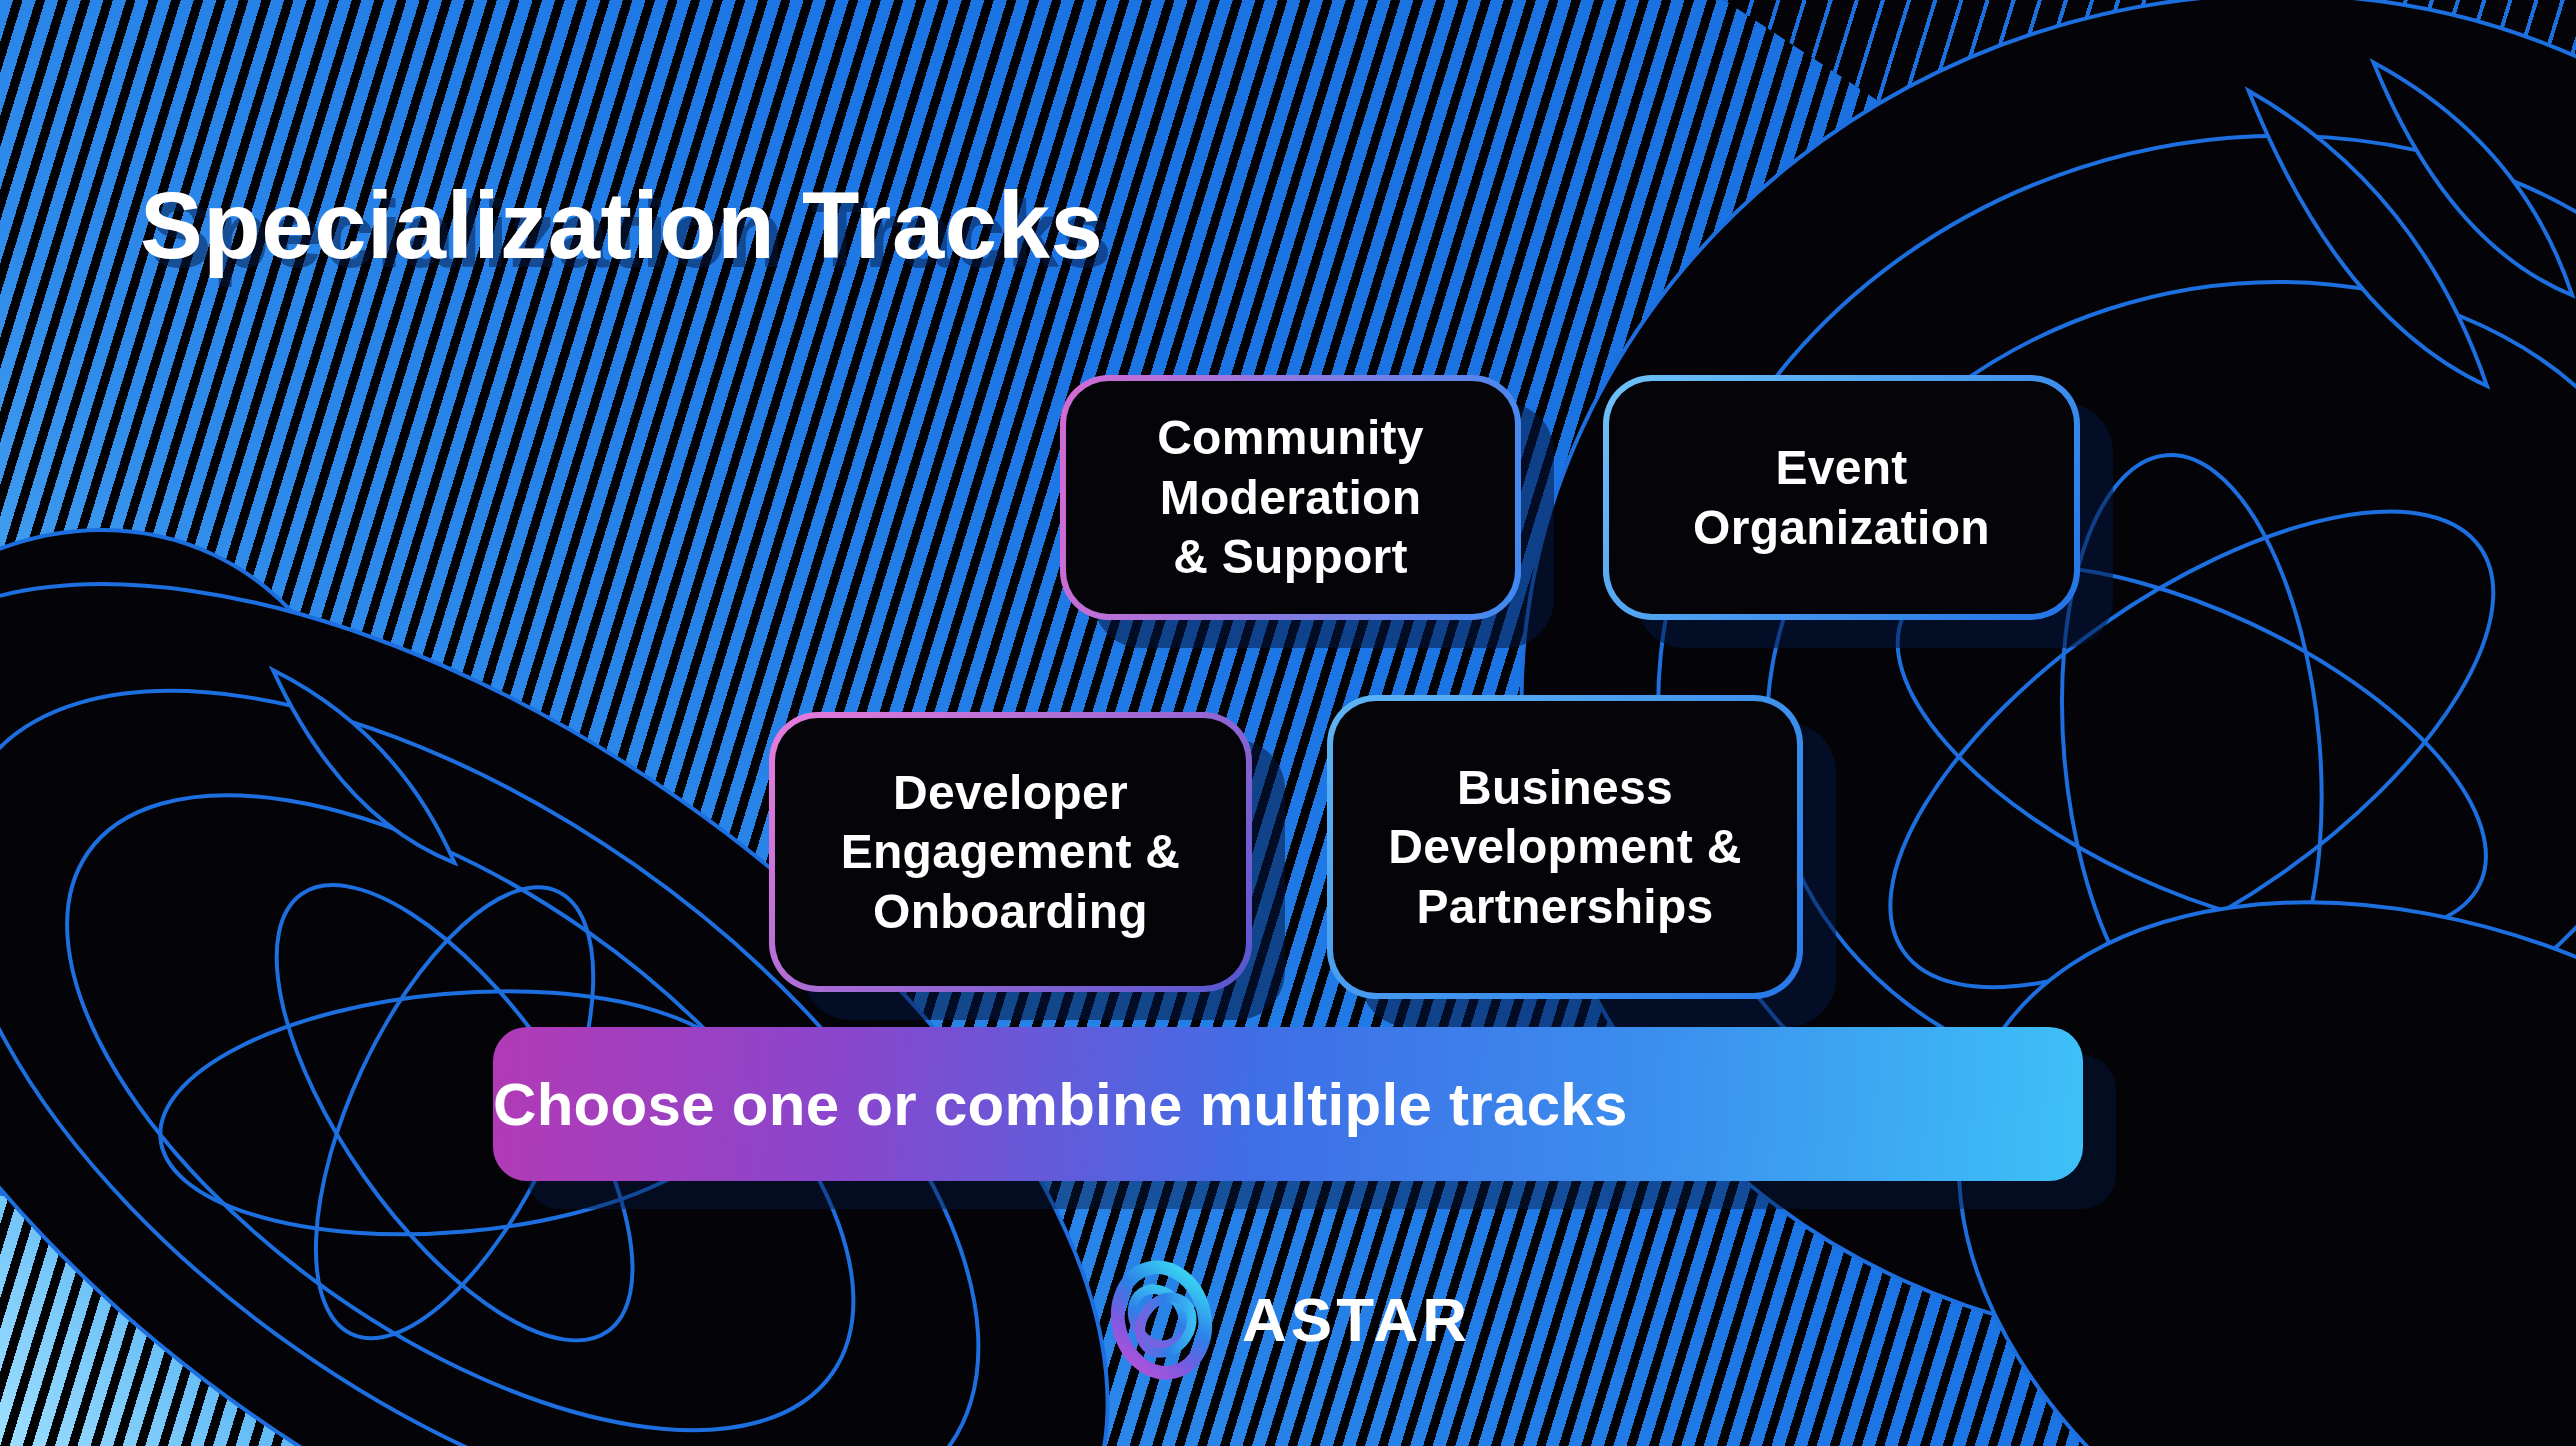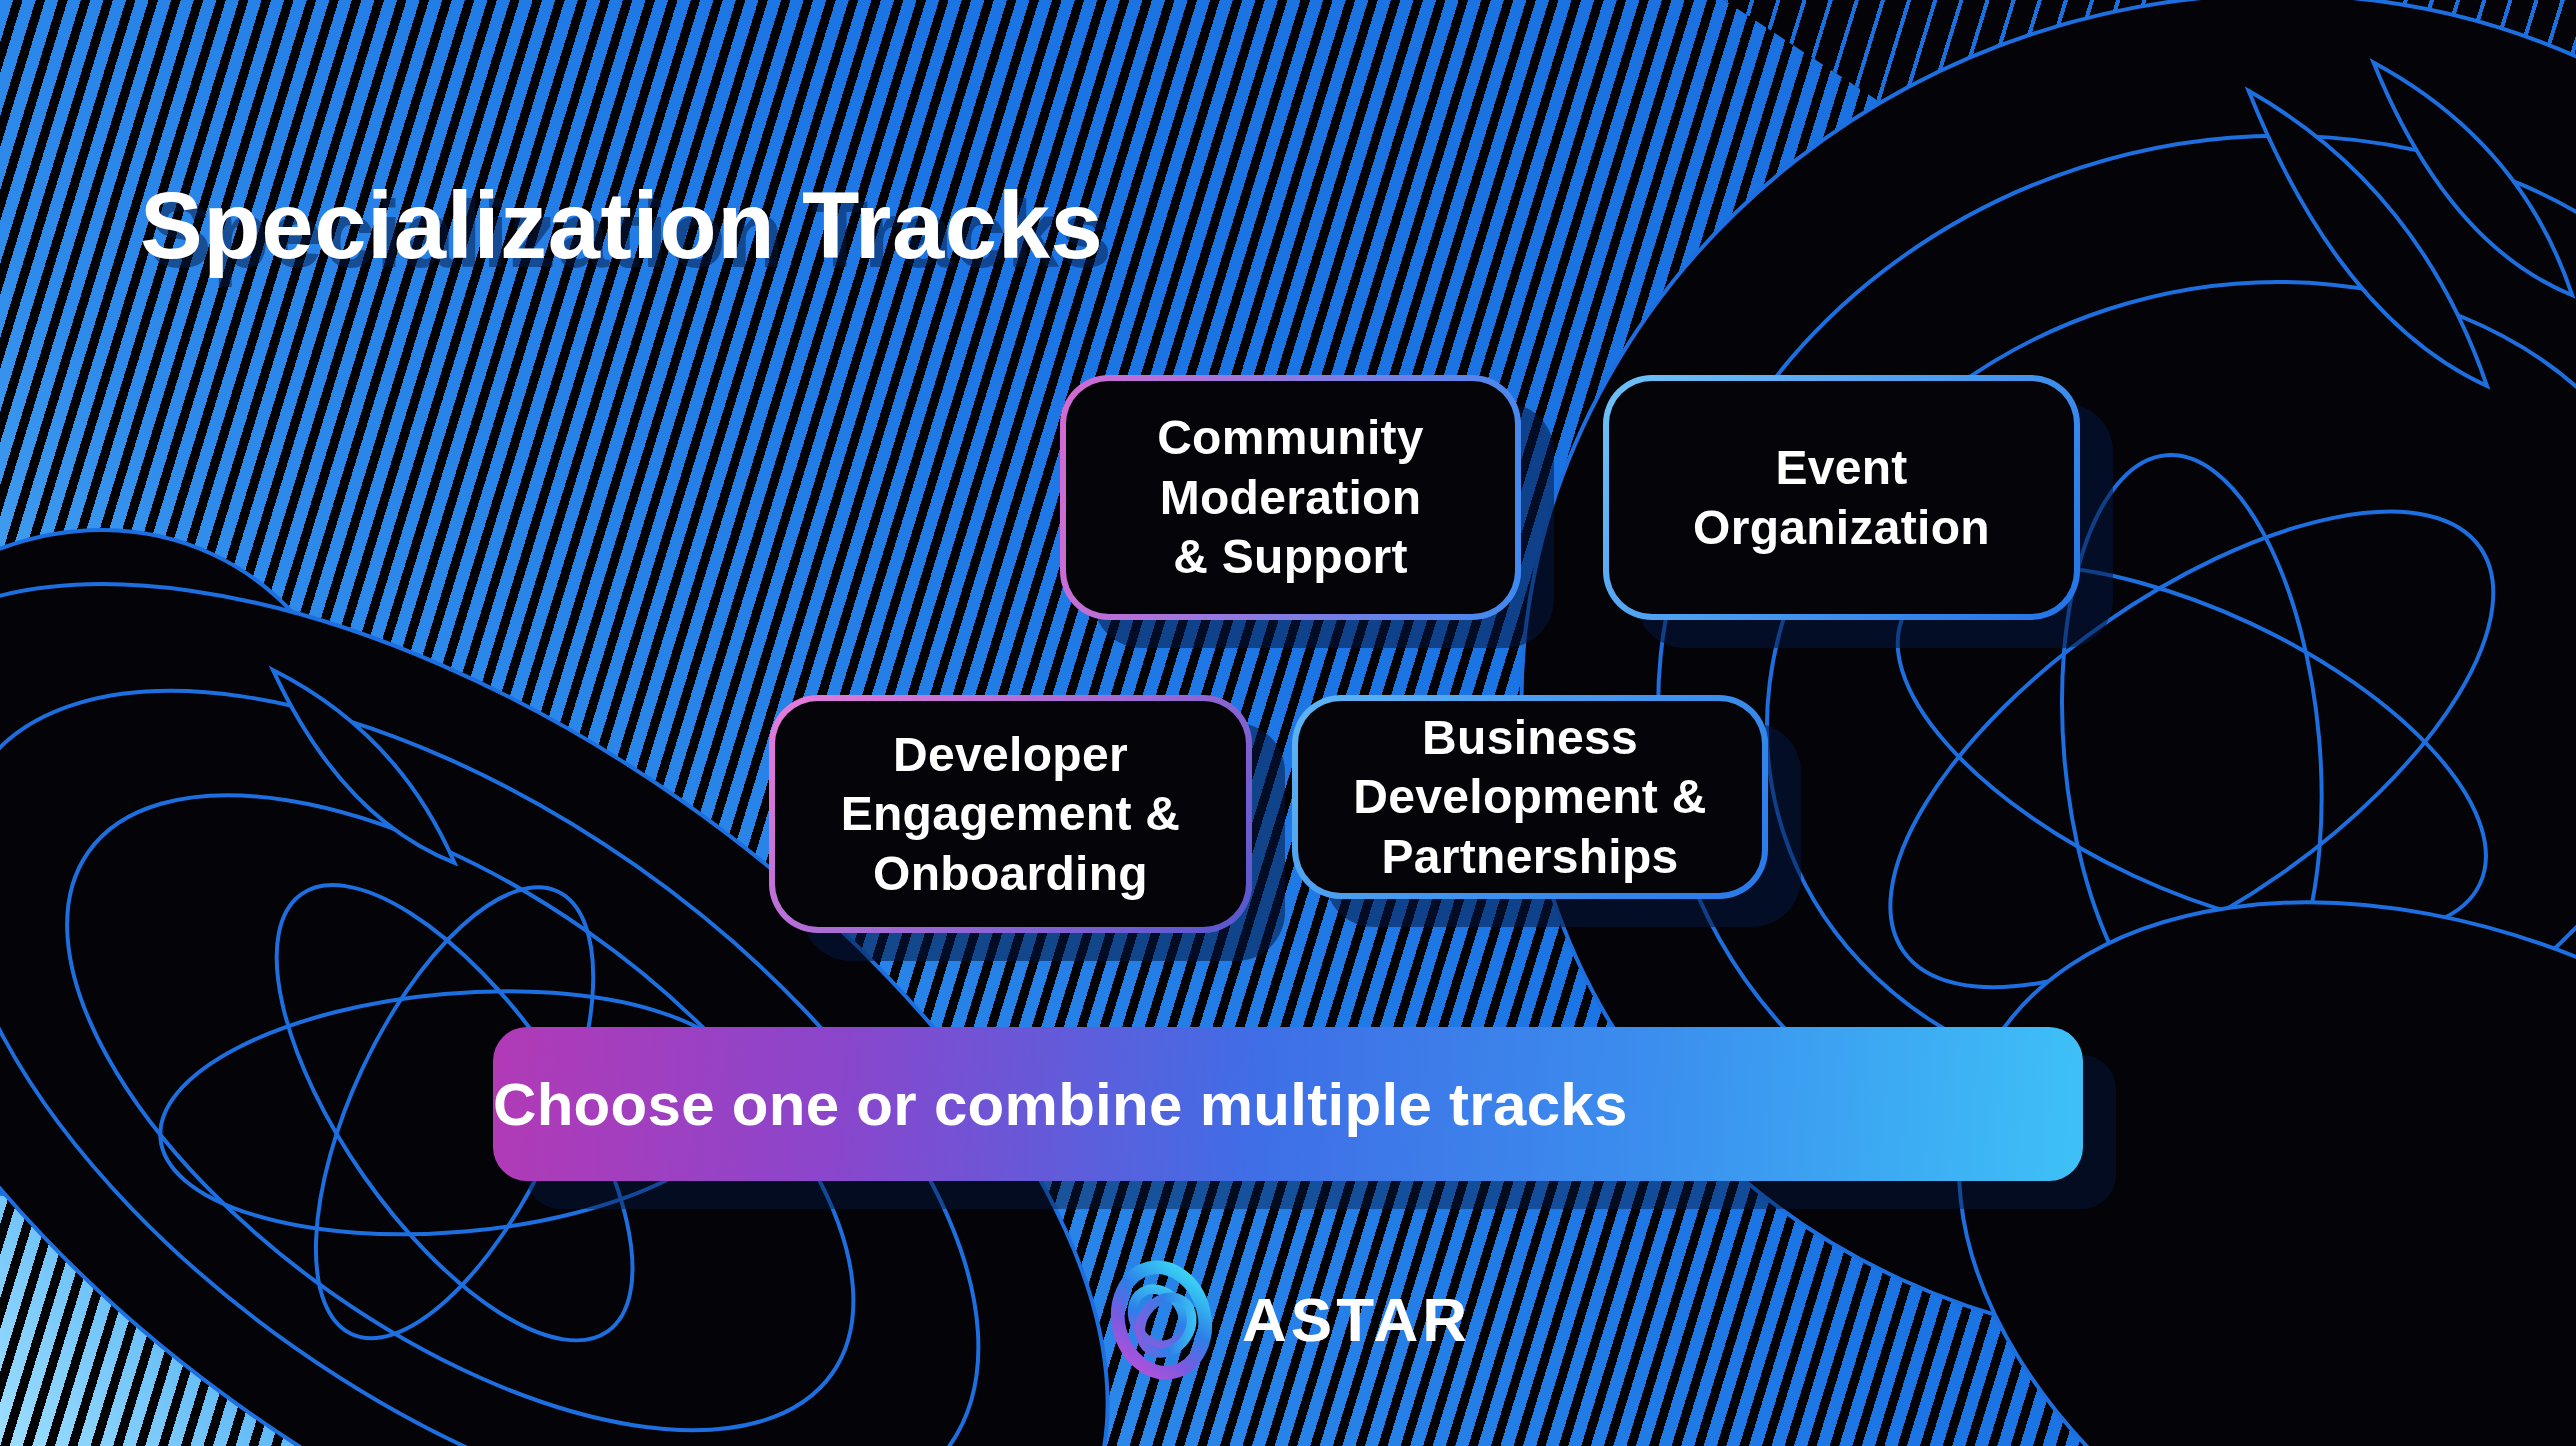"Developer" .t4 { height: 238px -> 280px; top: 695px -> 712px }
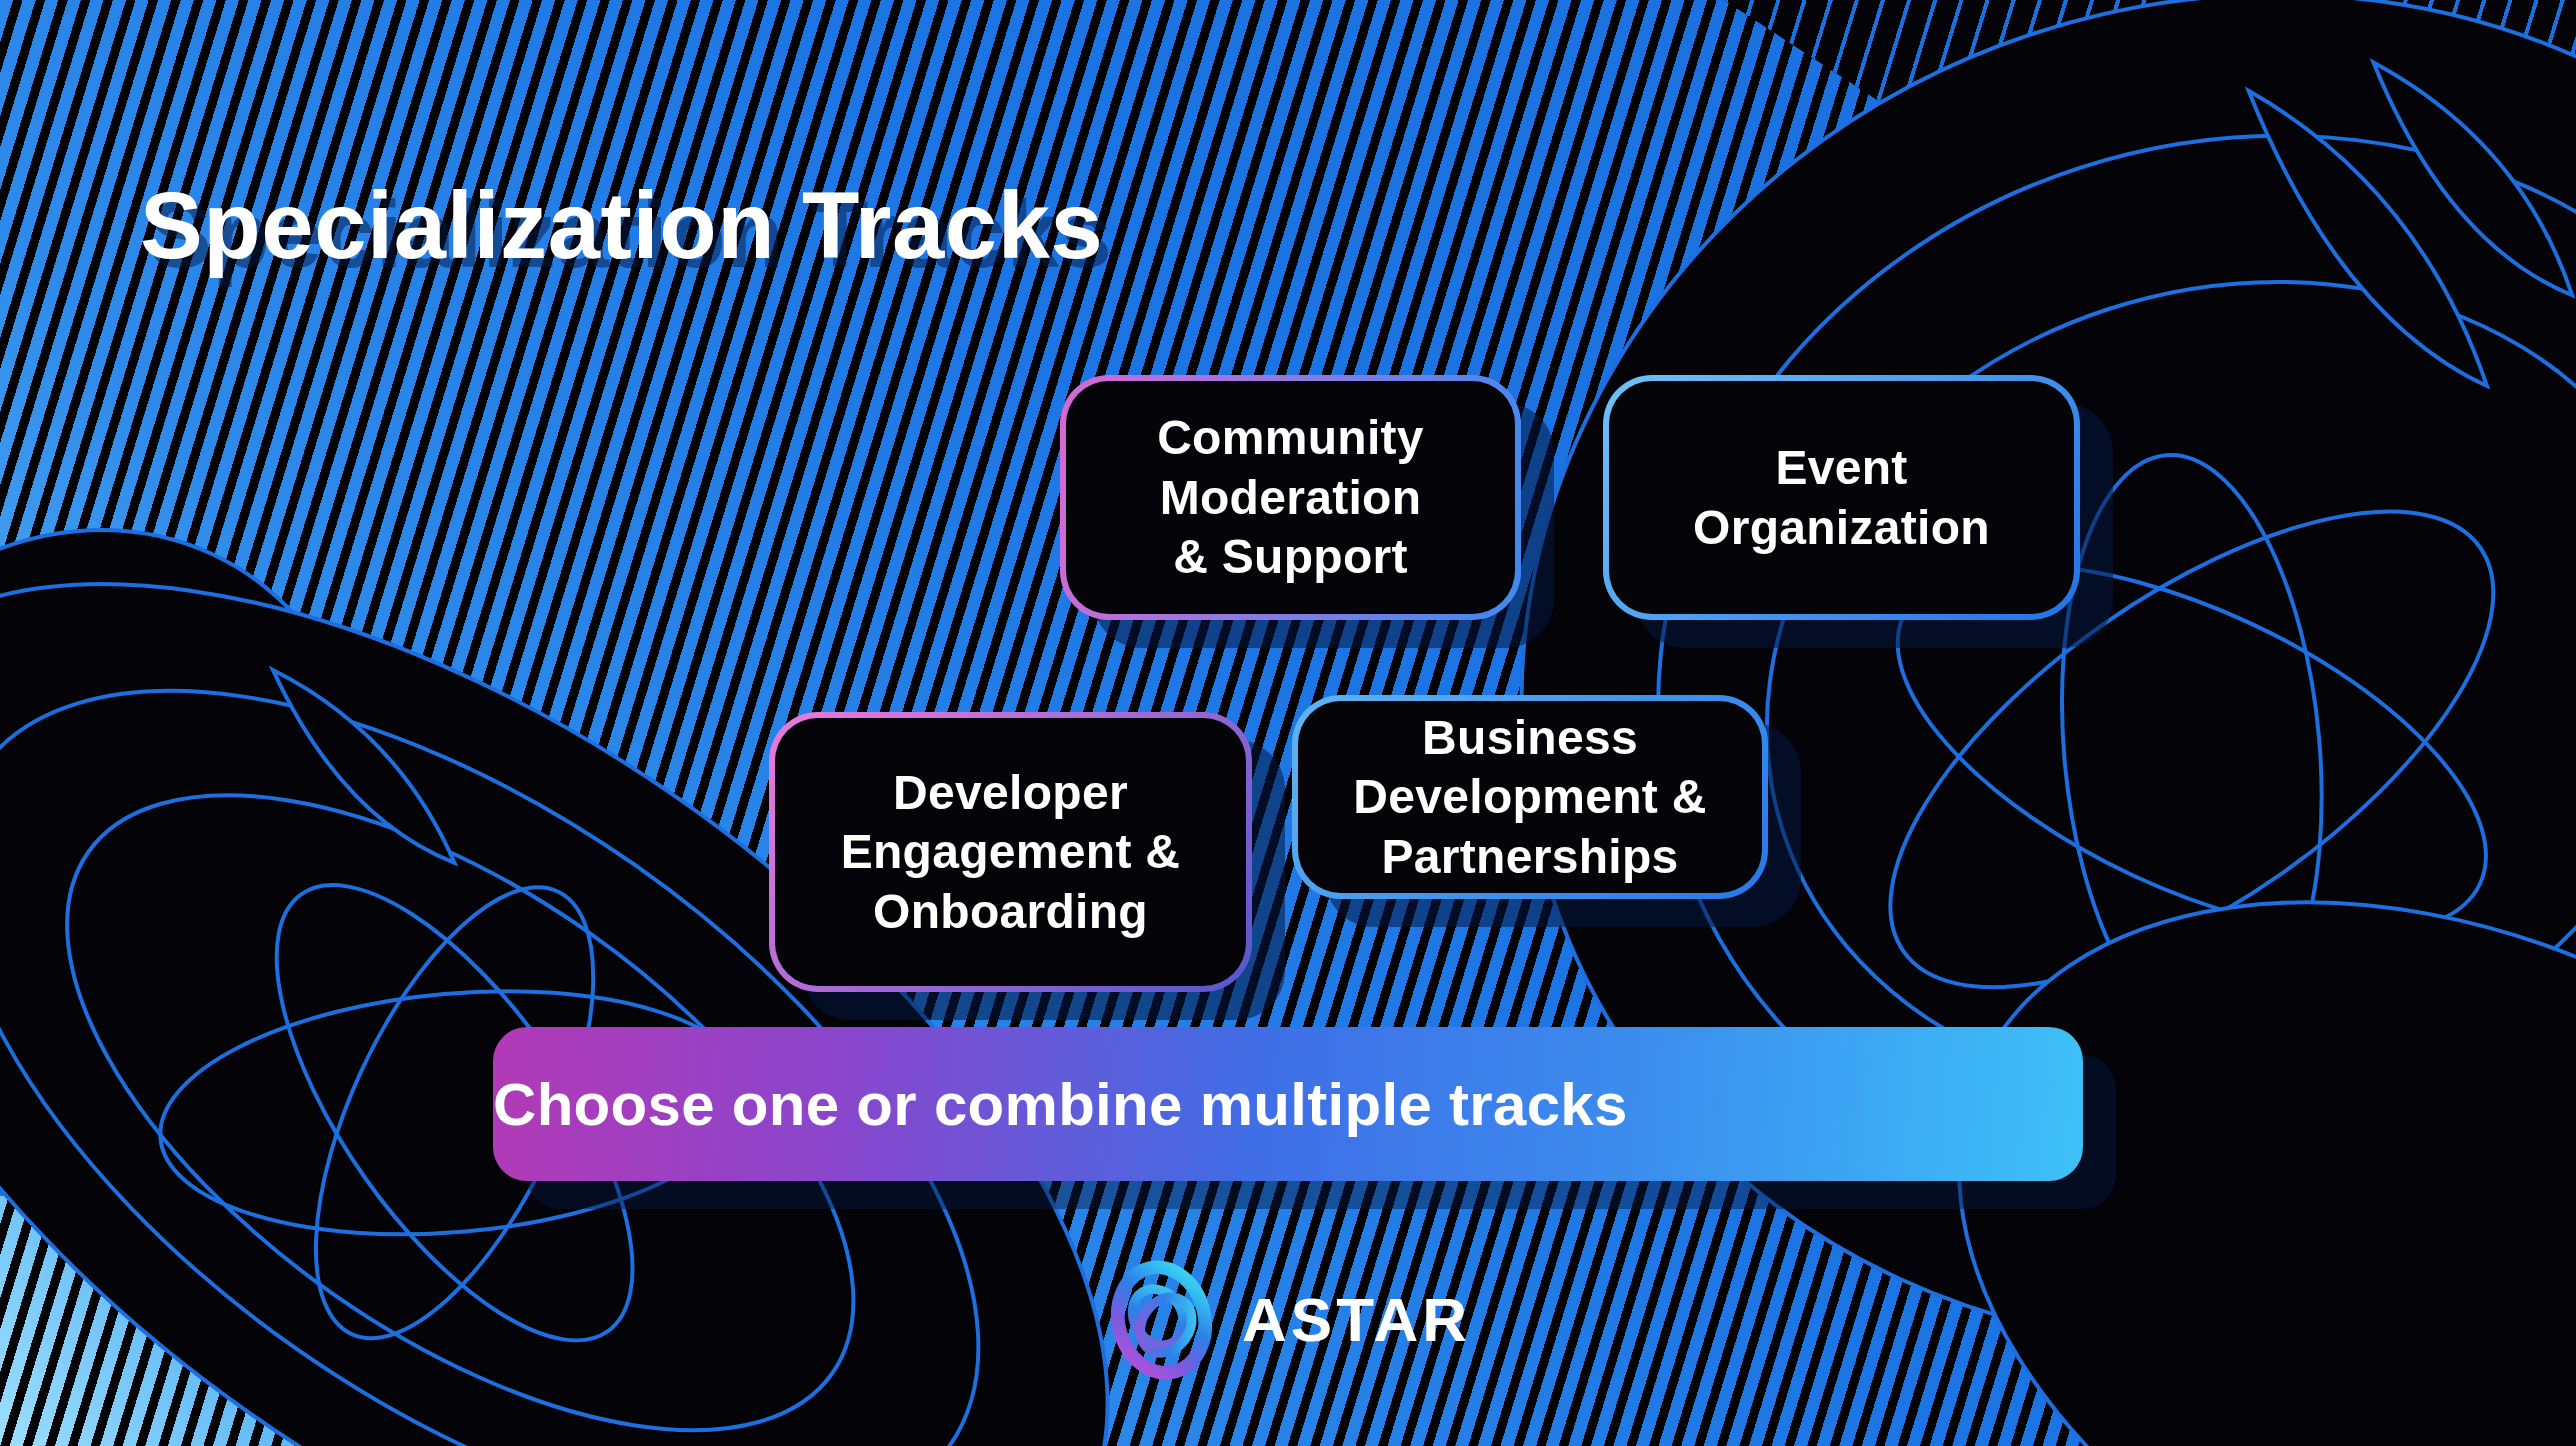"Business" .t5 { height: 204px -> 304px; left: 1292px -> 1327px }
